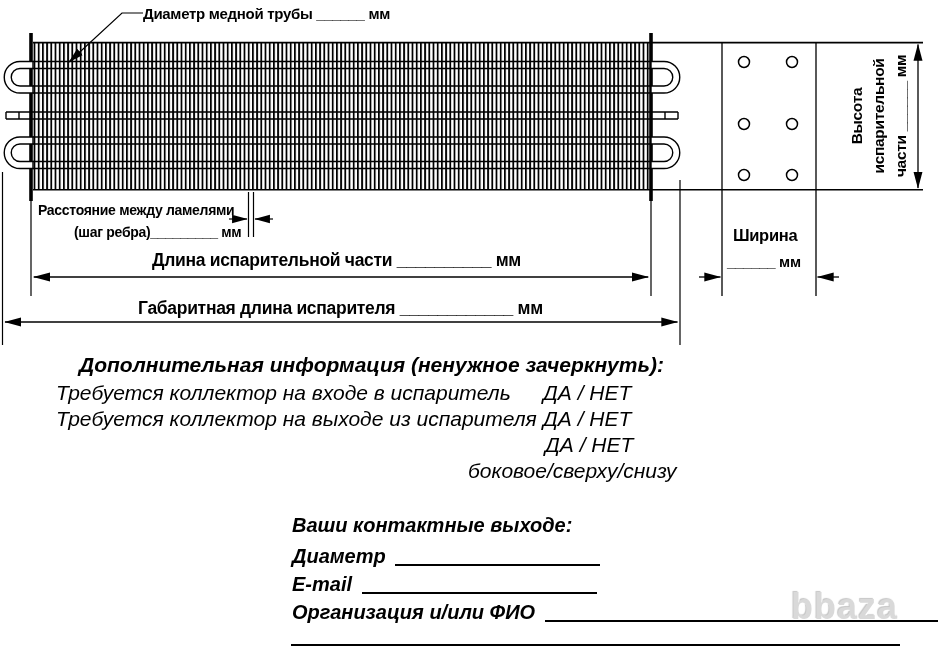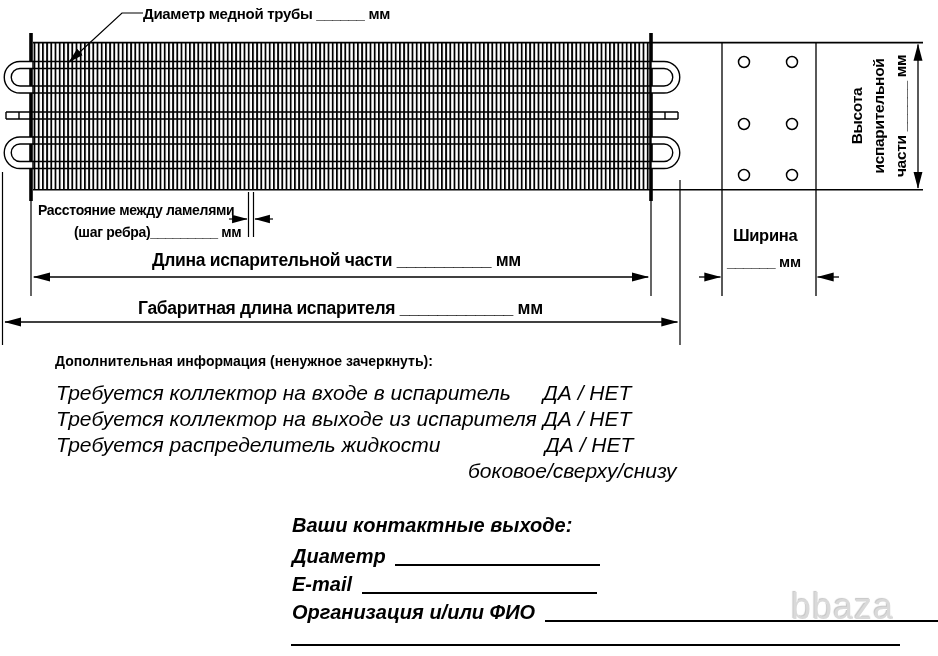"Дополнительная информация (ненужное" .info-heading { font-size: 14px -> 21px; font-style: none -> italic; margin-left: none -> 24px }
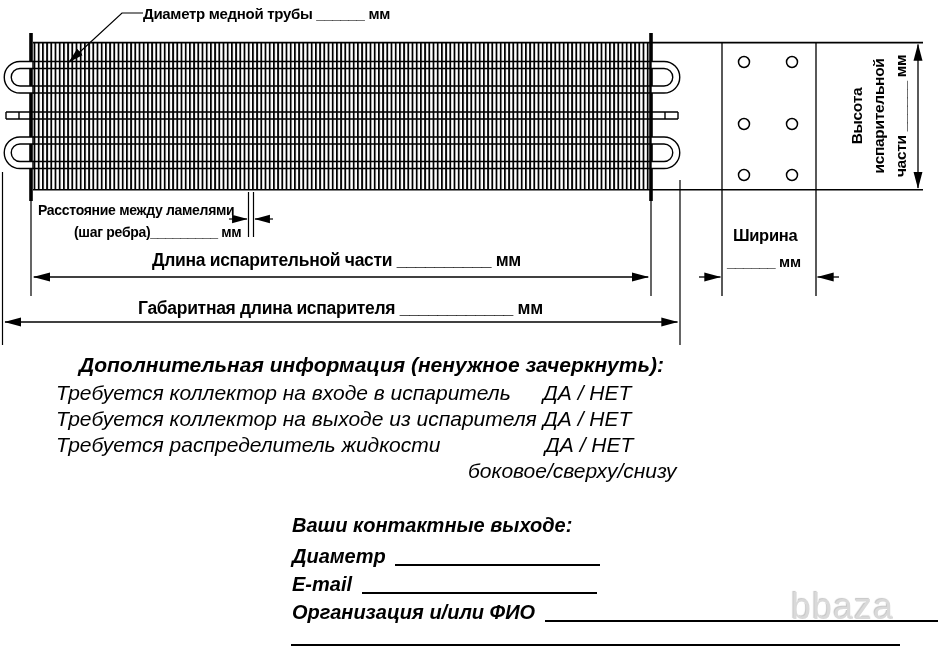"Требуется распределитель жидкости" div.abs { html: <div>Требуется распределитель жидкости</div> -> none }
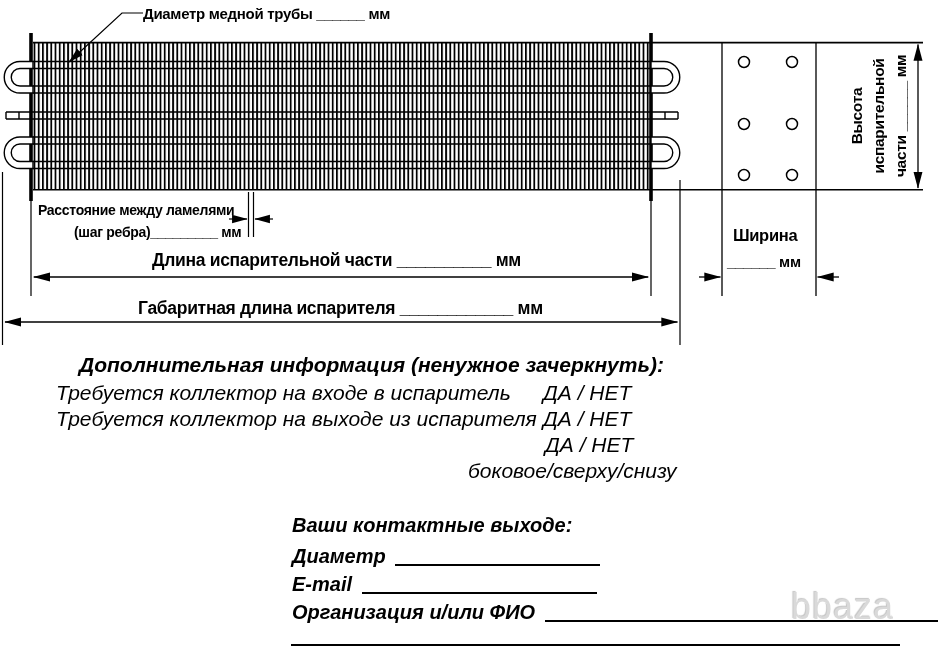"bbaza" .watermark { font-weight: normal -> bold }
